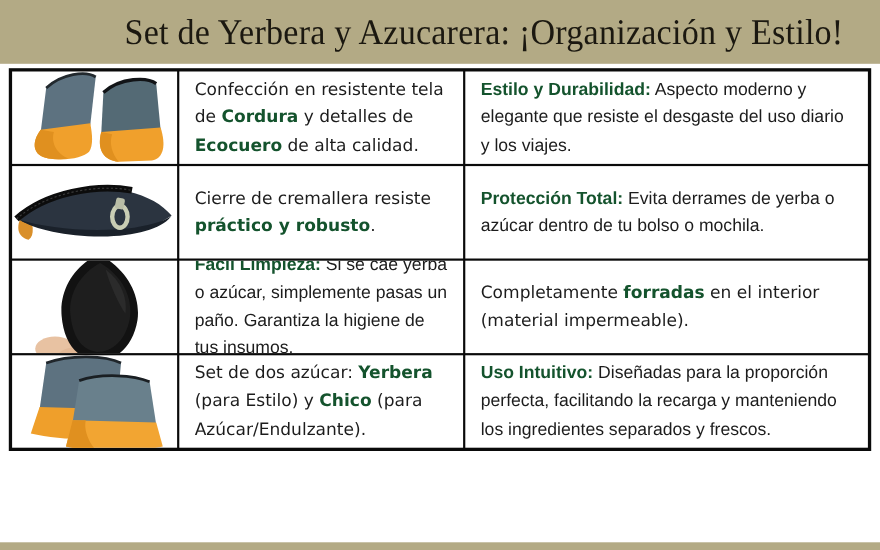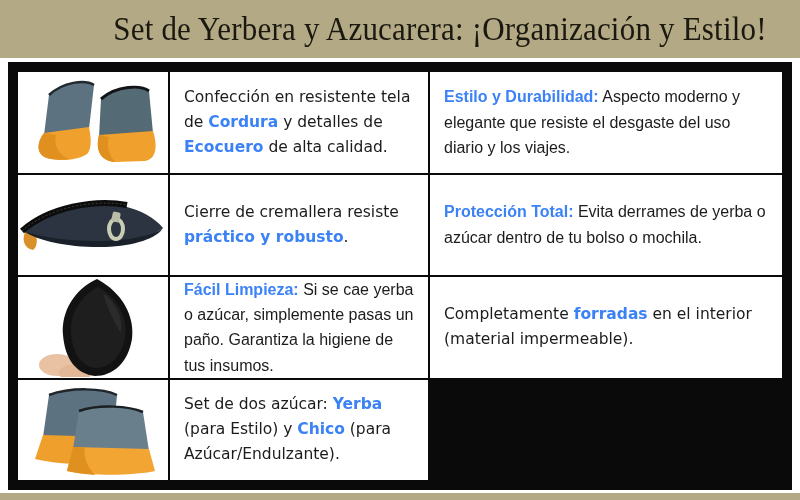"Confección en resistente tela de" .product-table { height: 428px -> 348px; padding: 10px -> 3px }
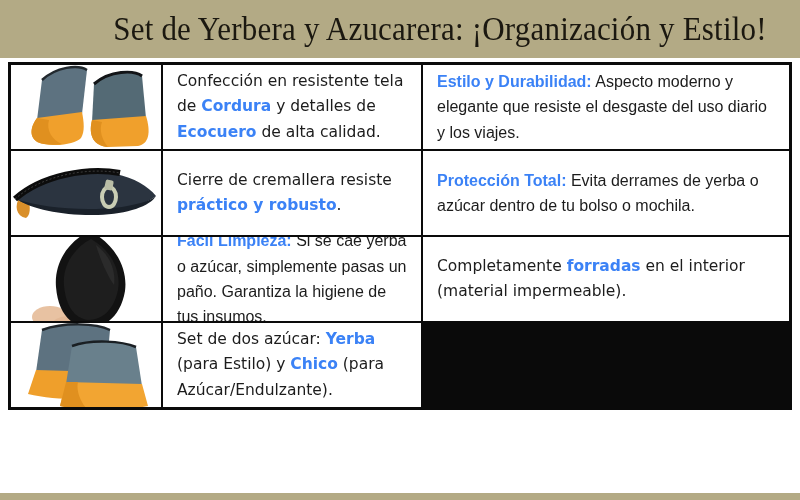"Estilo y Durabilidad:" .feature-text strong, .benefit-text strong { color: #3b82f6 -> #14532d }
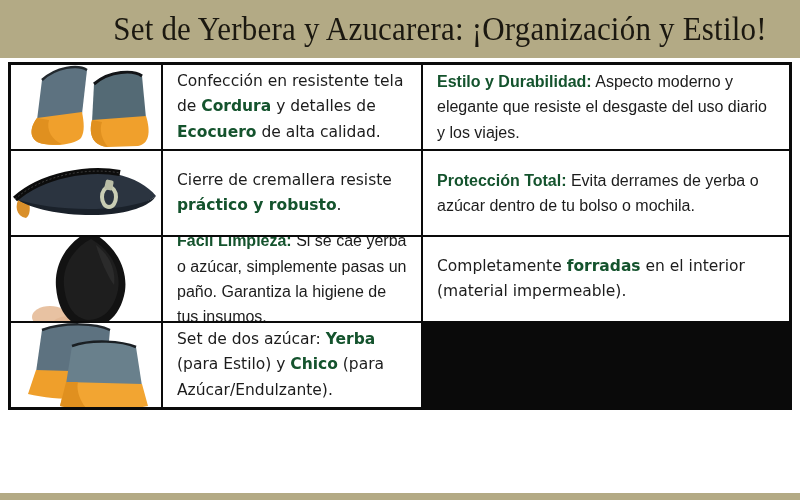"Yerba" strong { text: Yerba -> Yerbera }
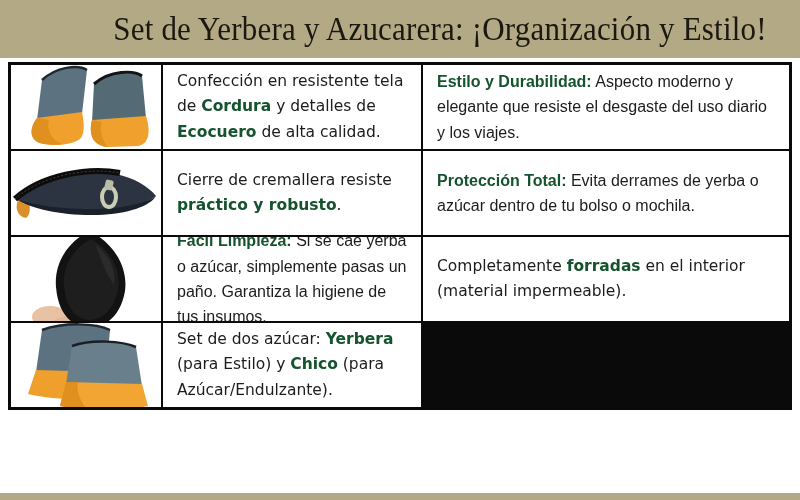"Uso Intuitivo: Diseñadas para la" div.cell { html: none -> <div> <div><strong>Uso Intuitivo:</strong><span> Diseñadas para la proporción perfecta, facilitando la recarga y manteniendo los ingredientes separados y frescos.</span></div> </div> }
